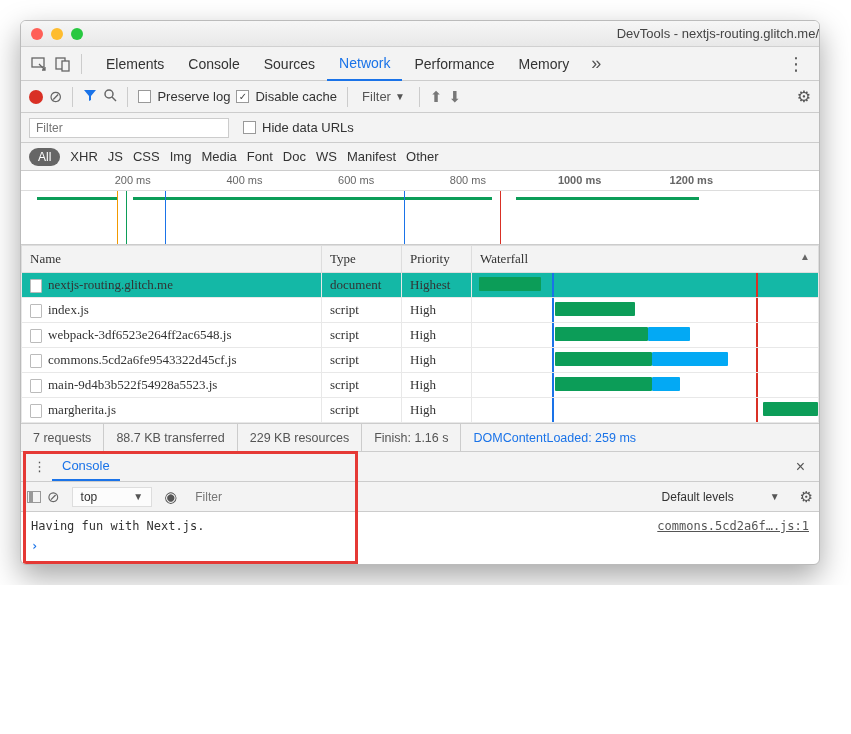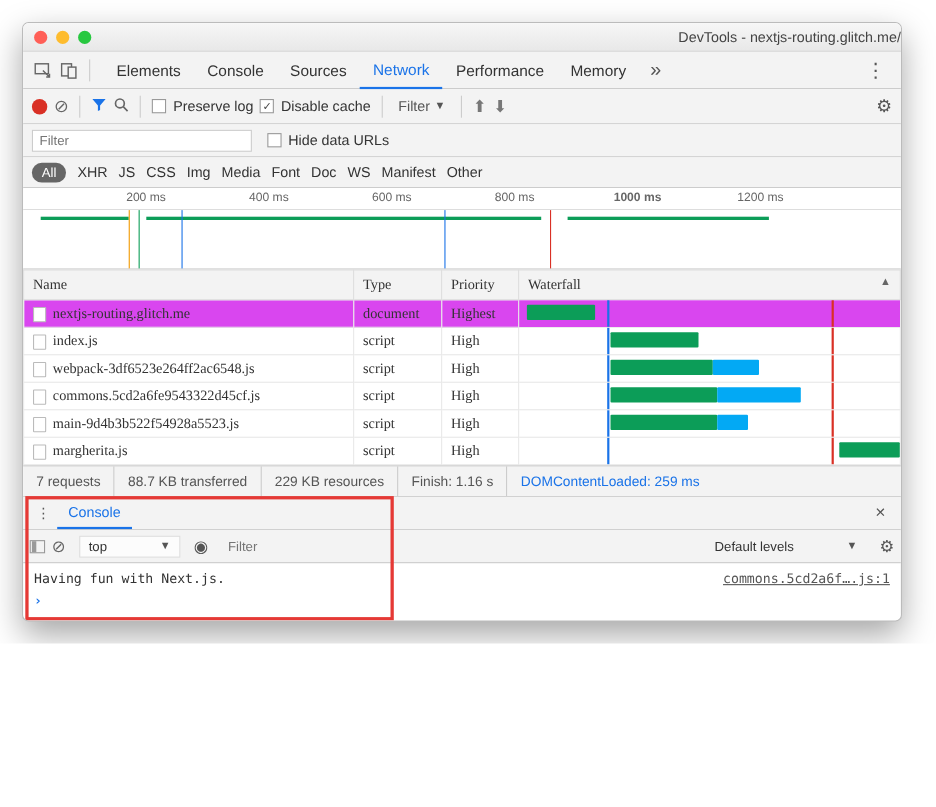"1200 ms" span.tick { font-weight: none -> bold }
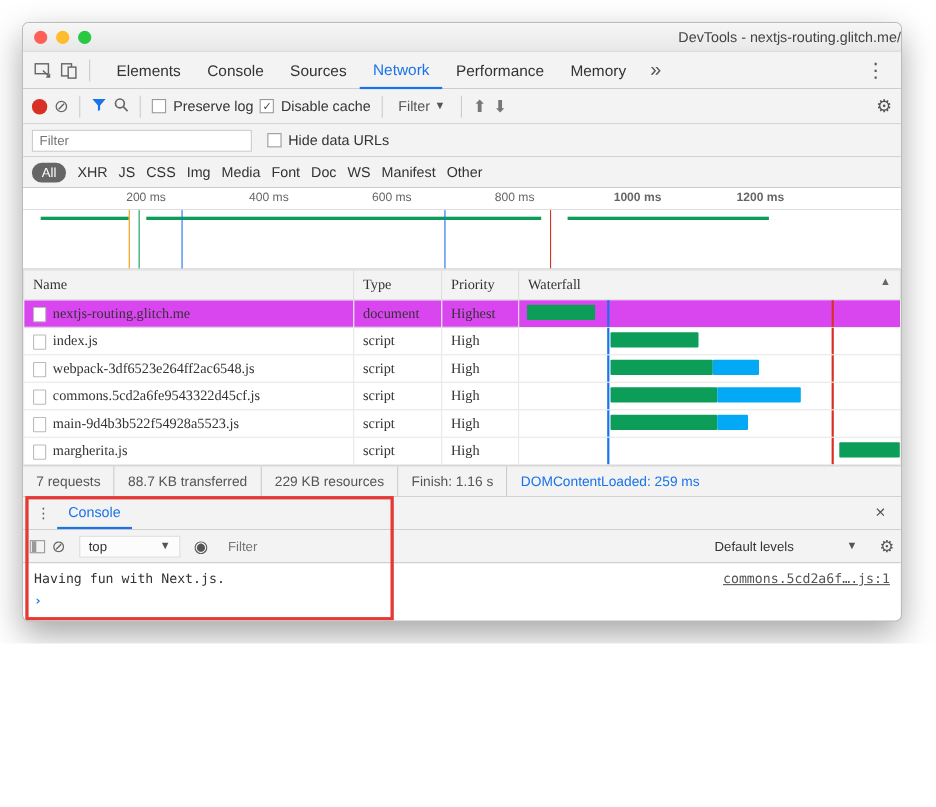"nextjs-routing.glitch.me" .grid tr.sel td { background: #d946ef -> #14b8a6 }
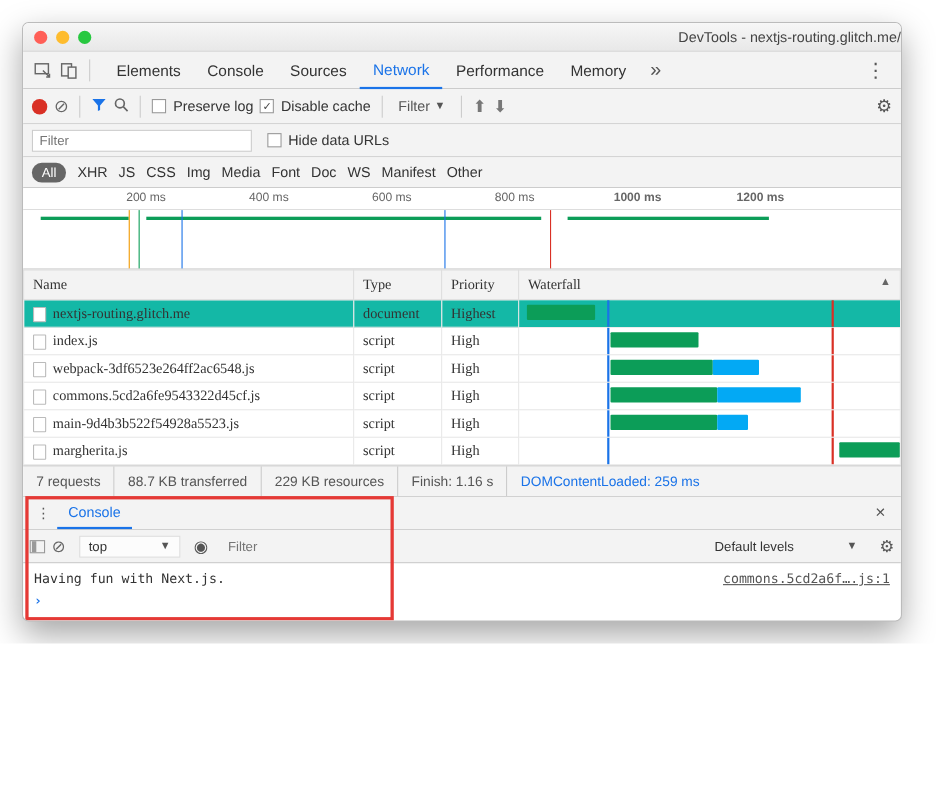"top" .ctx-select { gap: 48px -> 36px }
